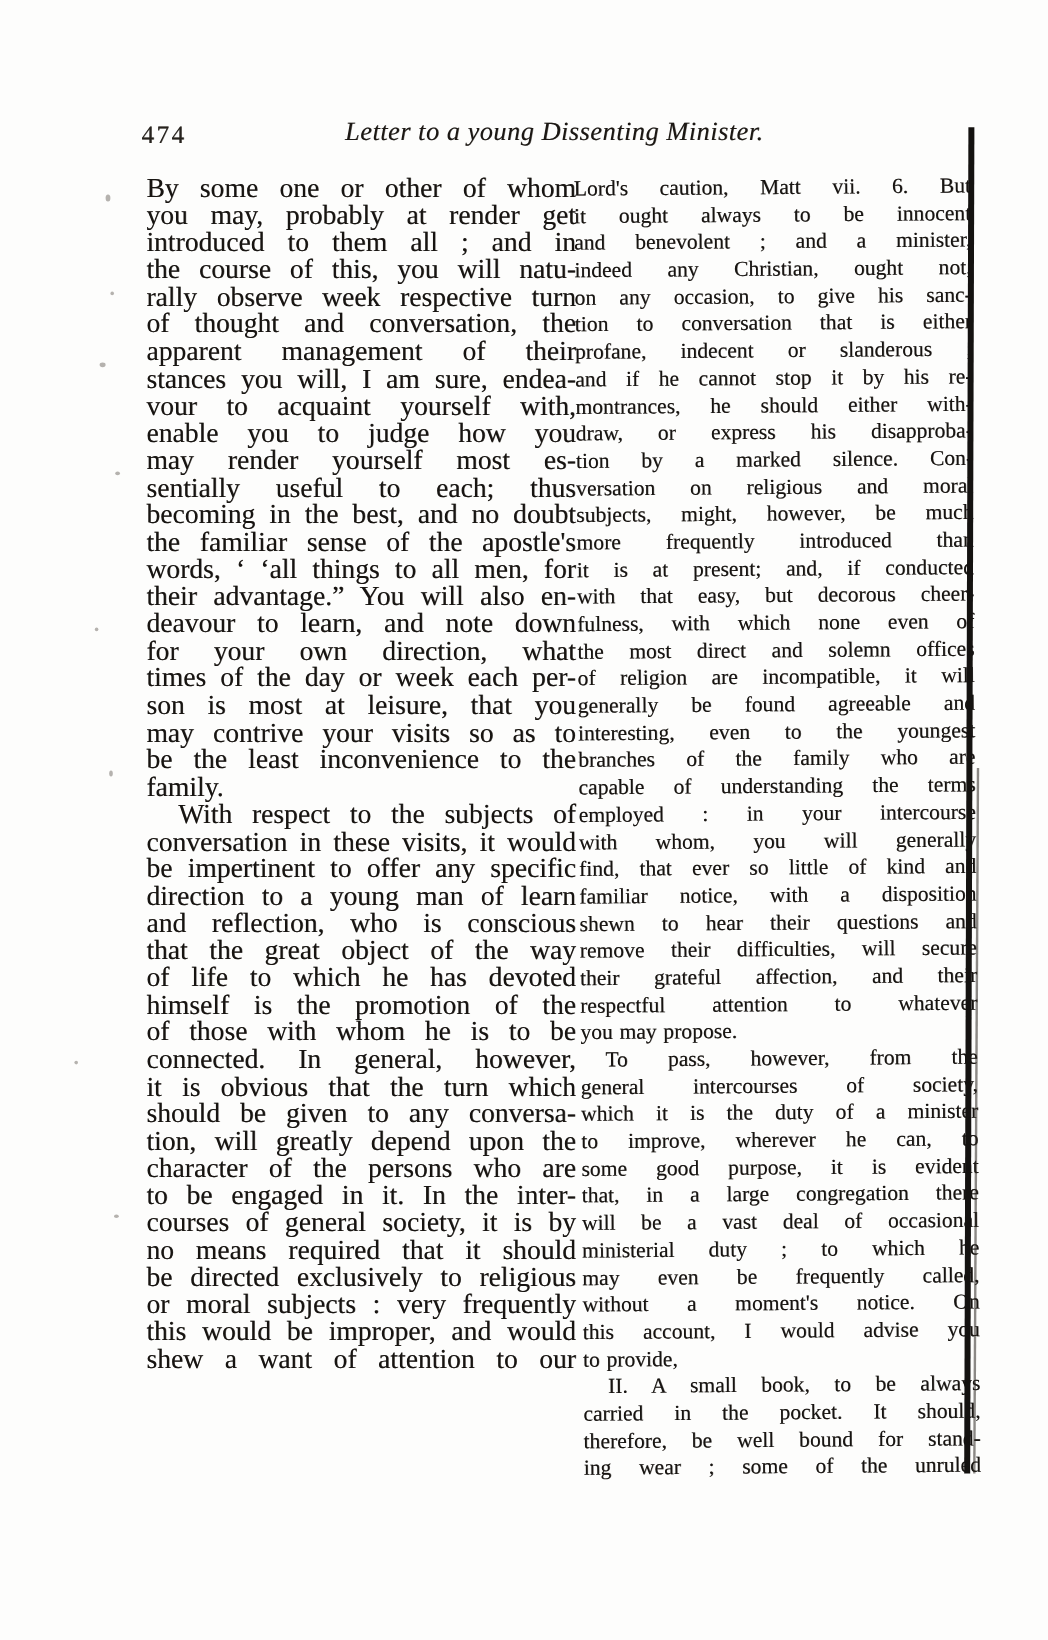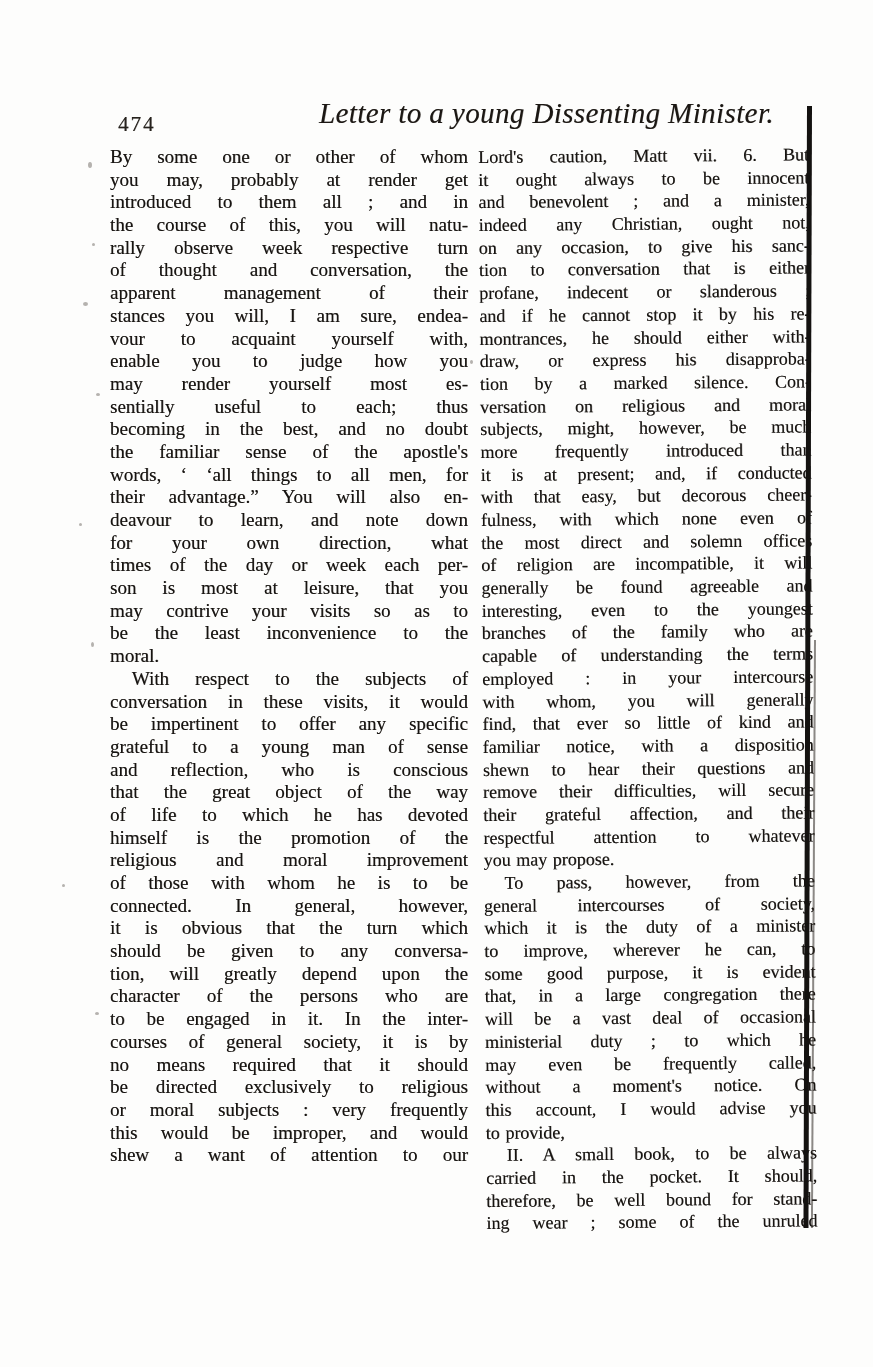"474" .pagenum { margin-top: 12px -> none }
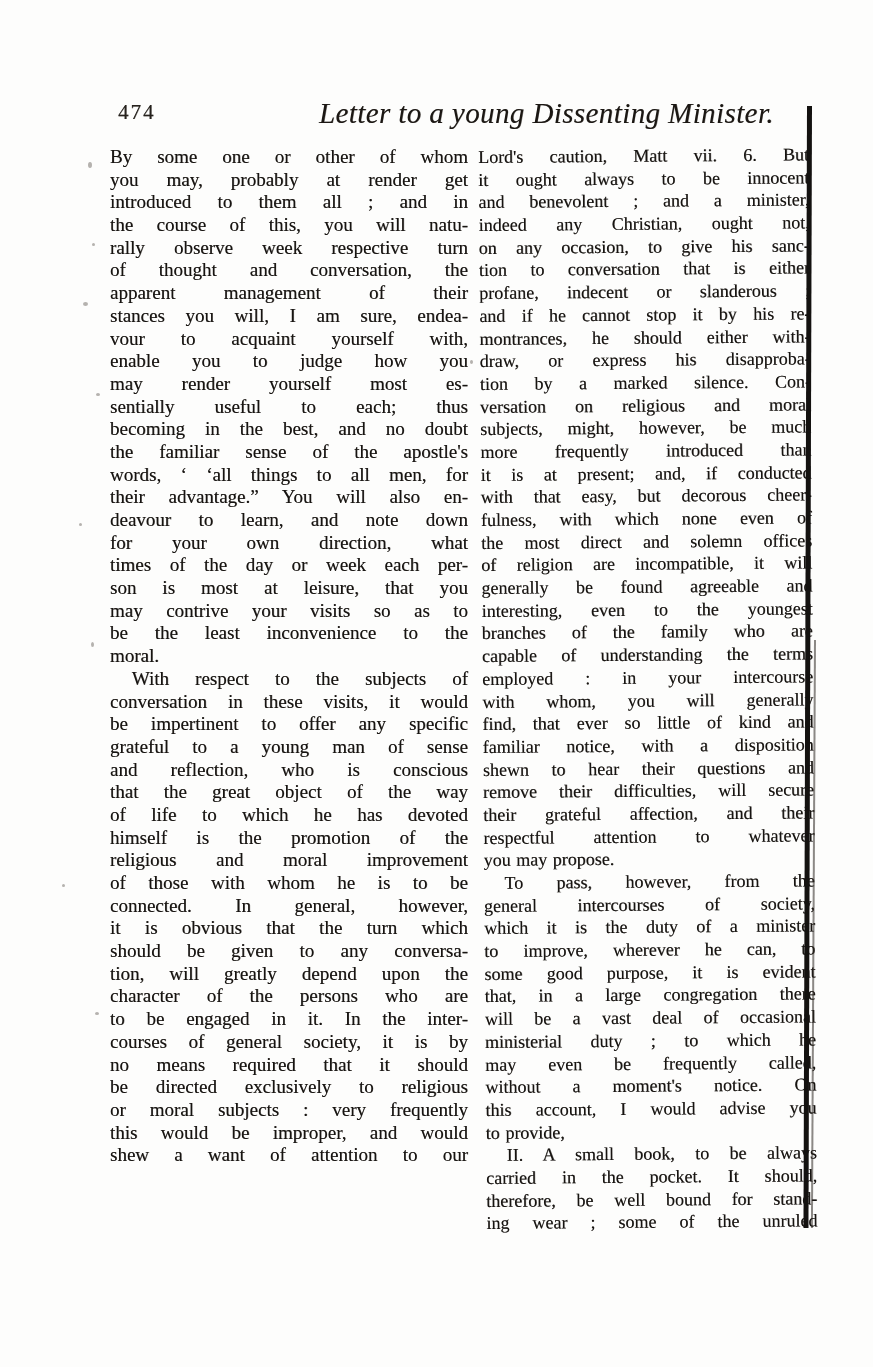"Letter to a young Dissenting" .title { font-size: 29px -> 22px; text-align: right -> center }
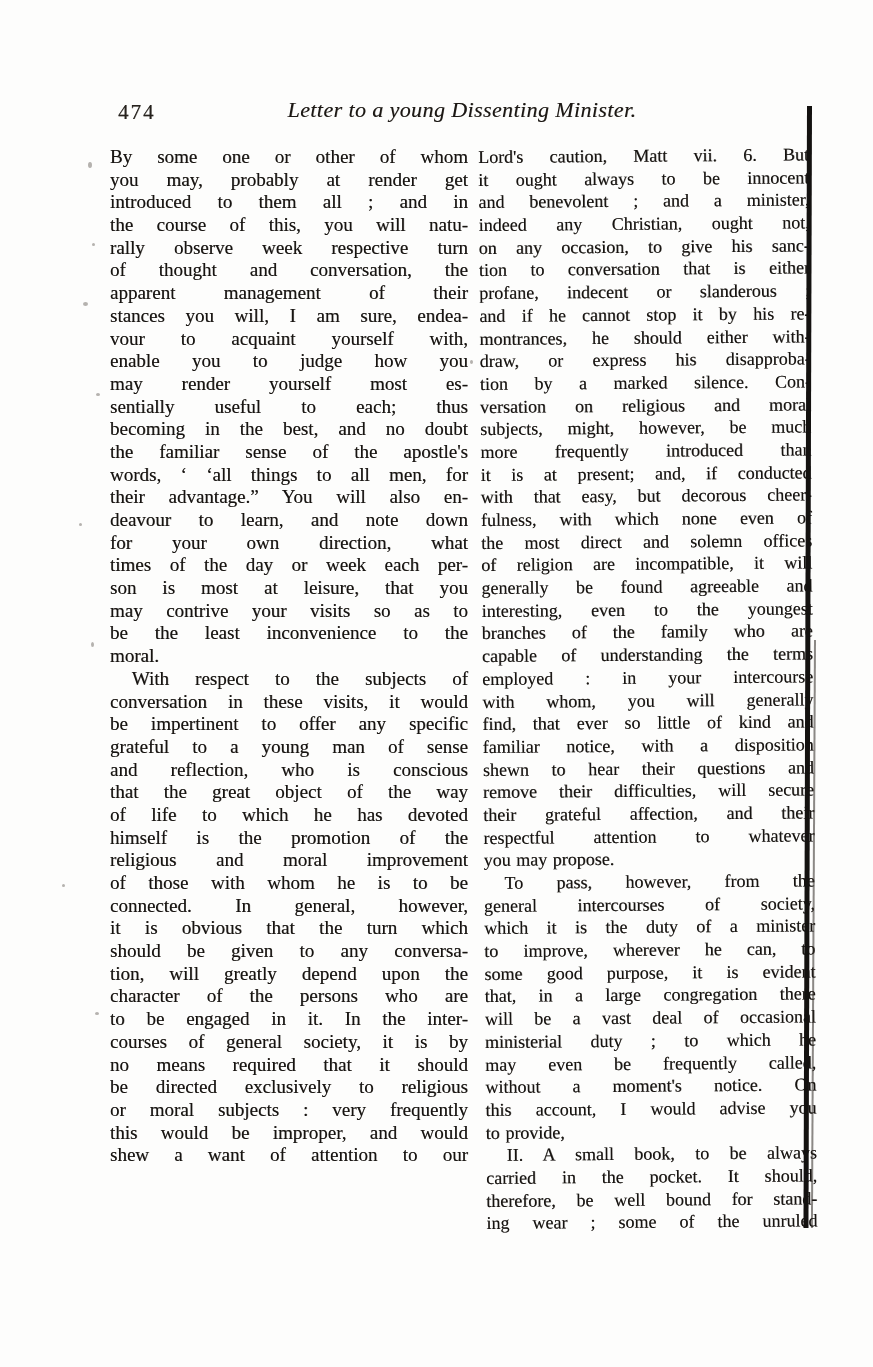"By some one or other" .col-left { font-size: 19px -> 23px; left: 0 -> 12px }
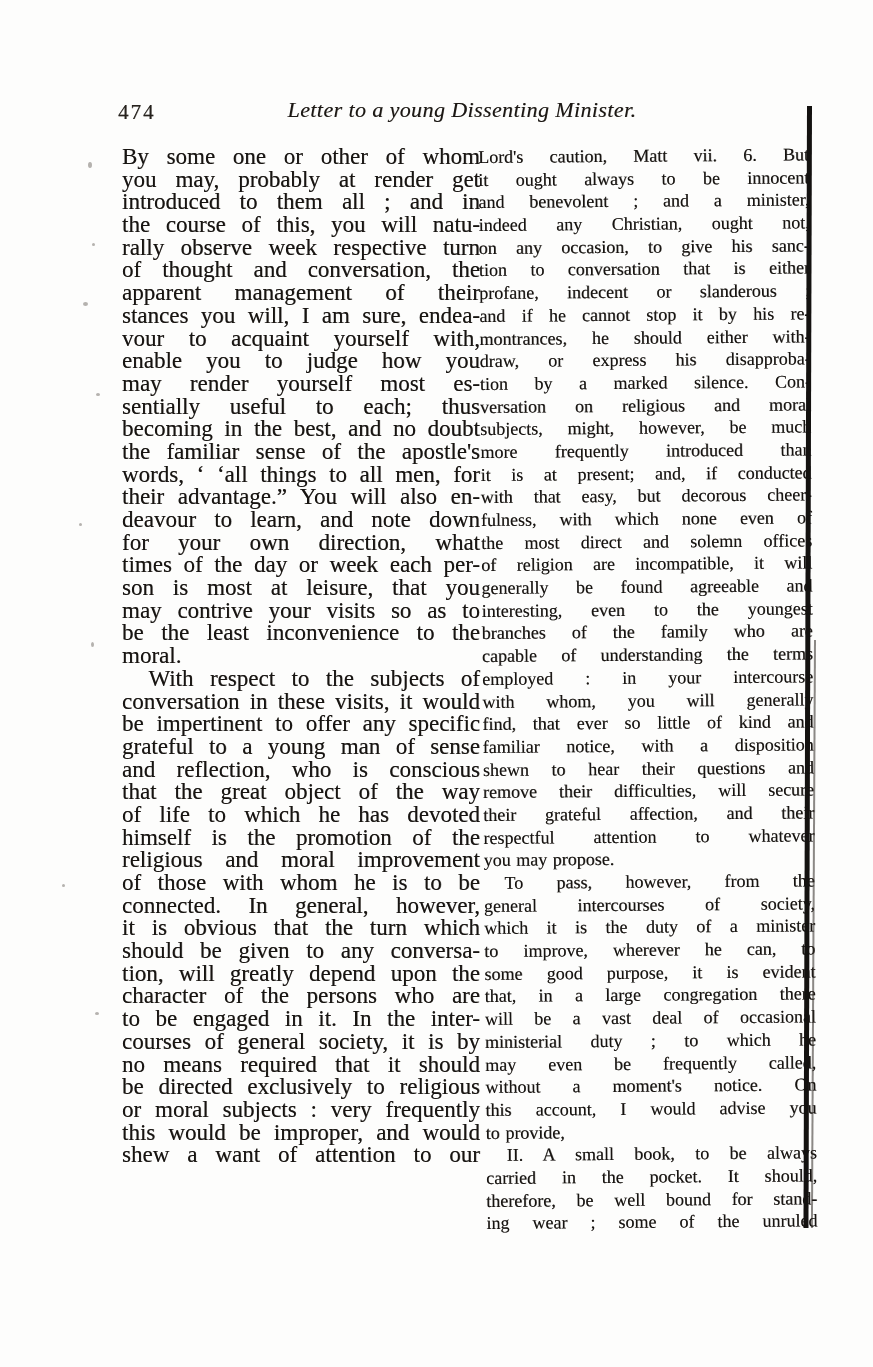"moral." div.line { text: moral -> family }
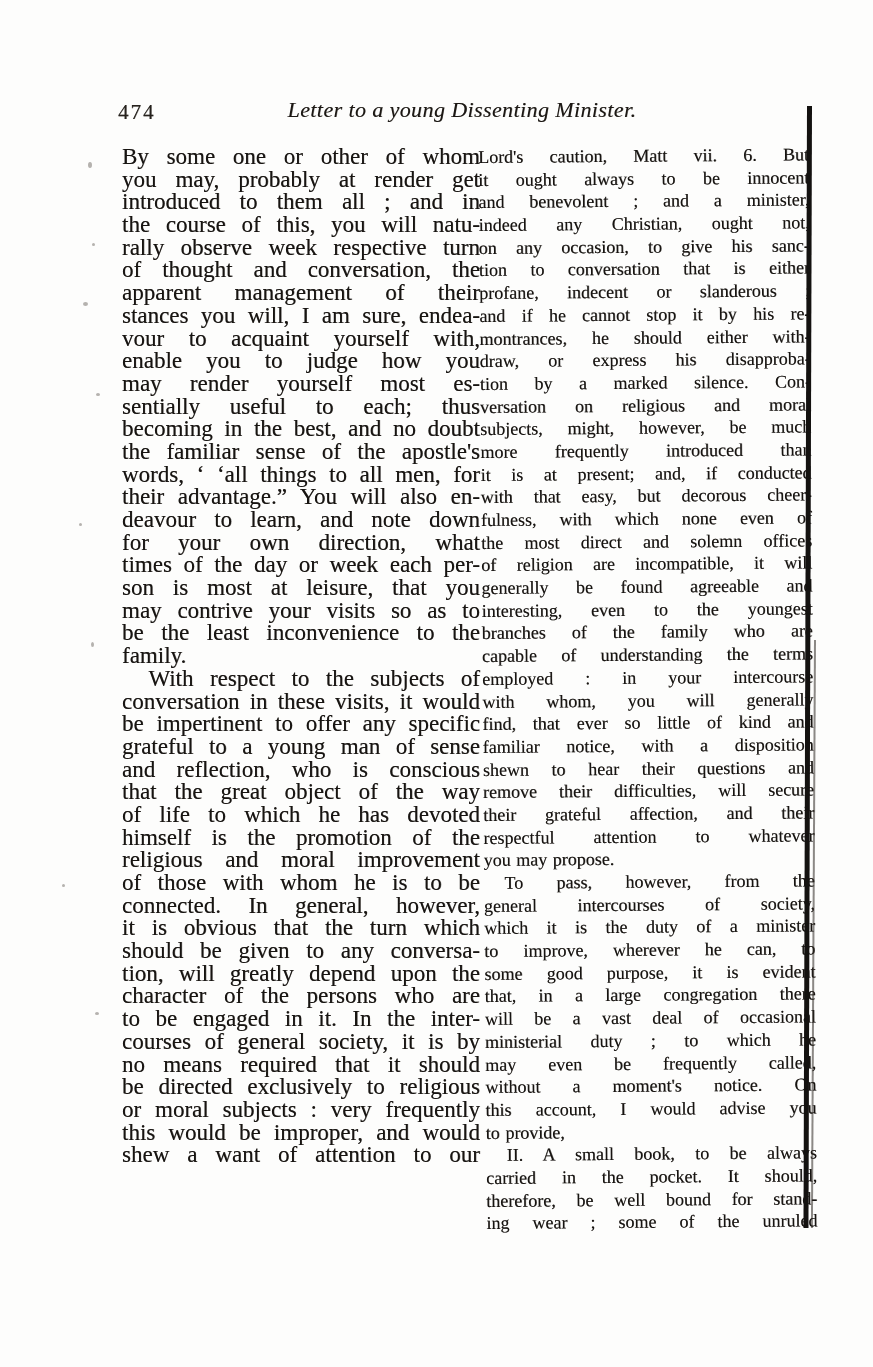"grateful to a young man" div.line { text: grateful to a young man of sense -> direction to a young man of learn }
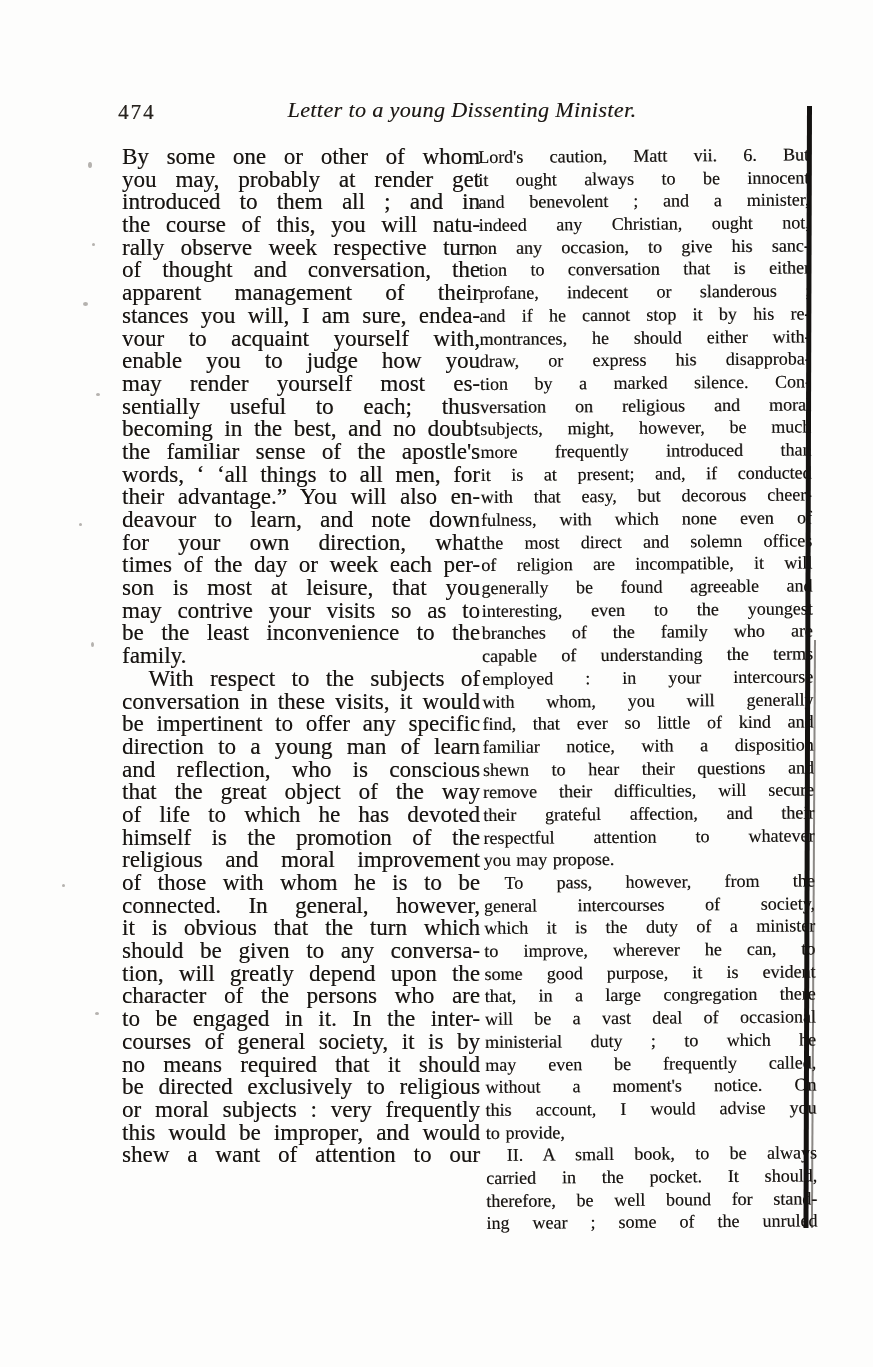"religious and moral improvement" div.line { html: <div>religious and moral improvement</div> -> none }
